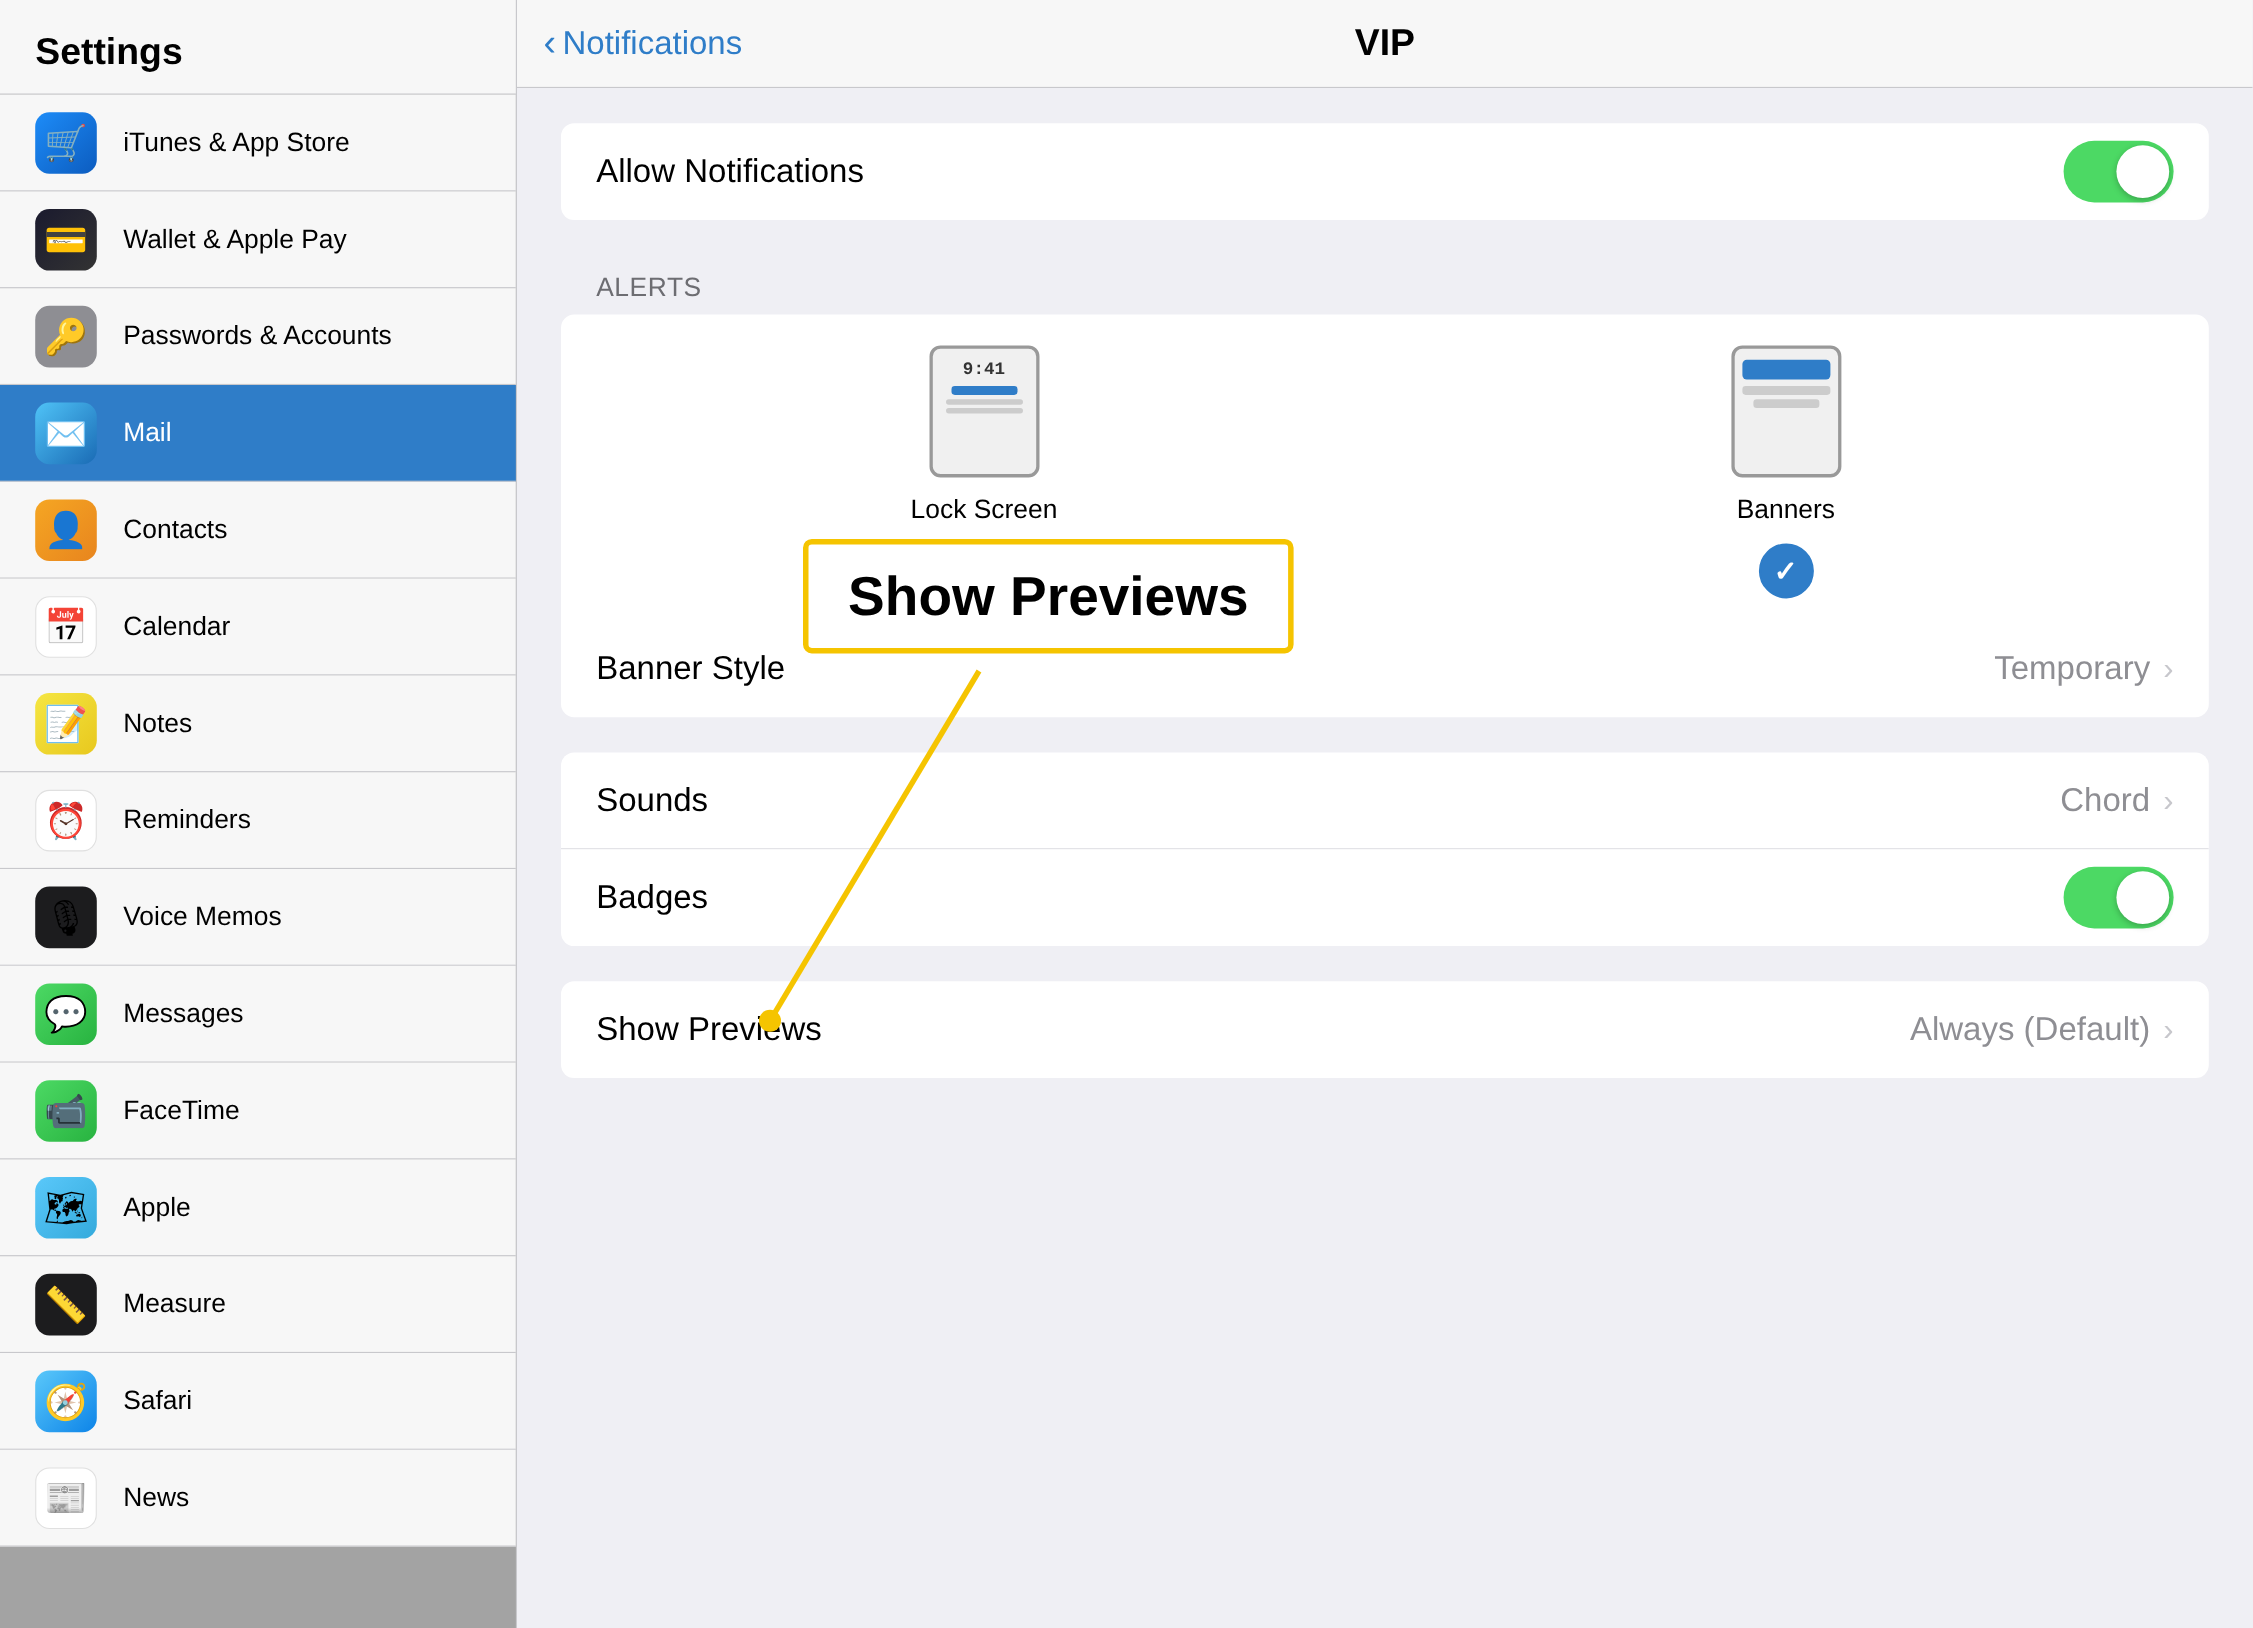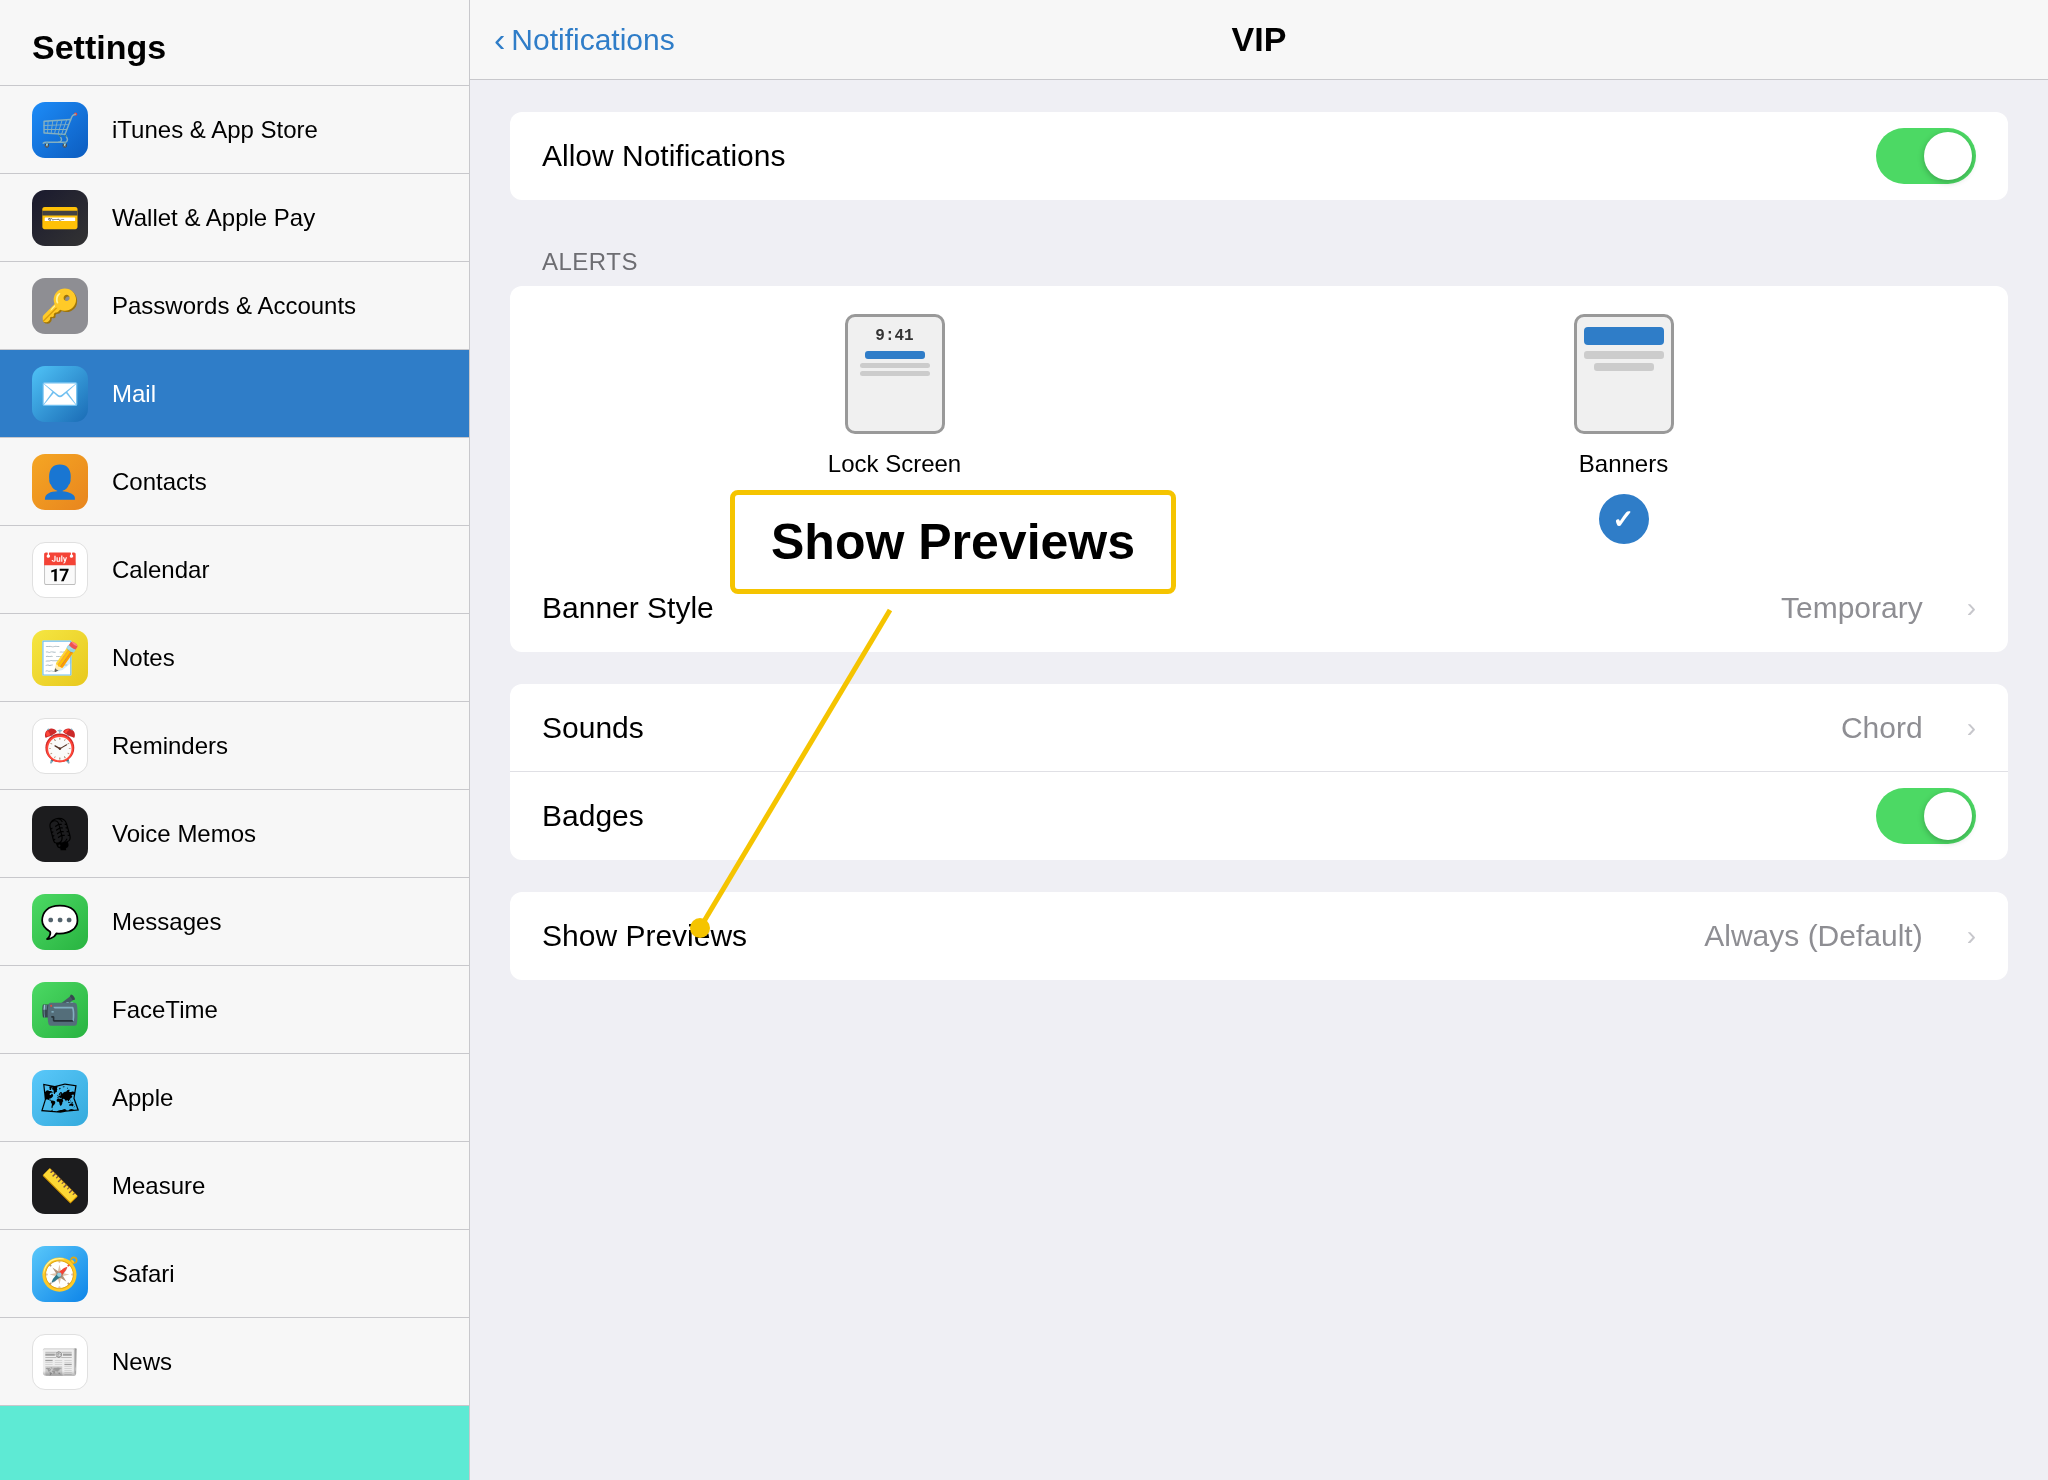"Settings" .sidebar { background: #5eead4 -> #a3a3a3 }
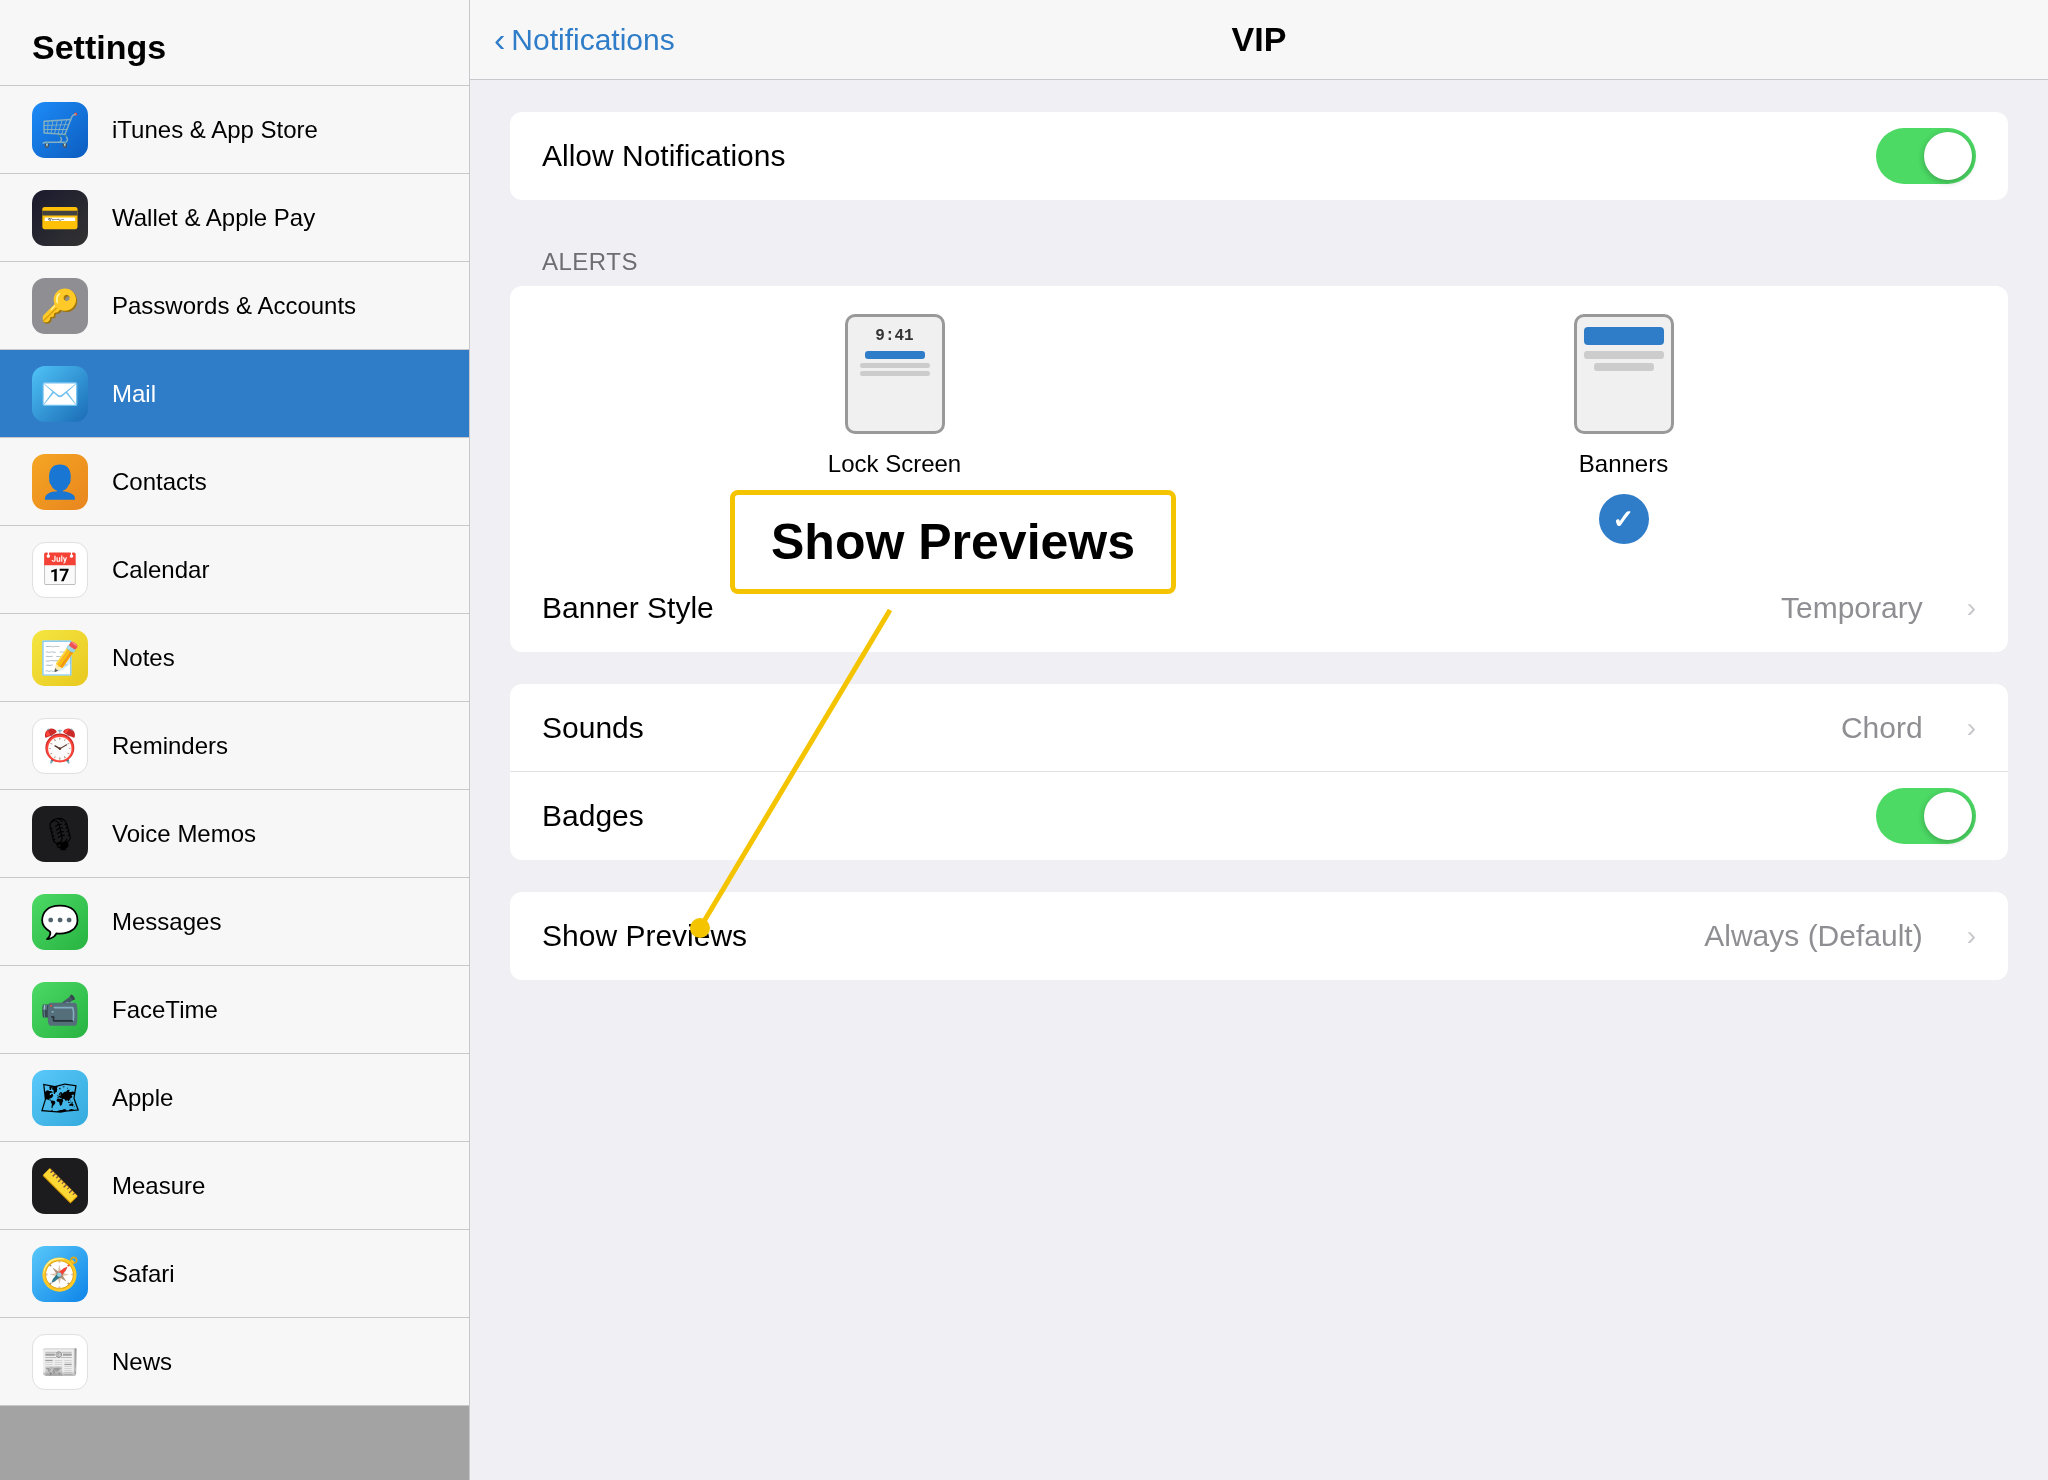"Allow Notifications" .card-row { gap: 32px -> none }
